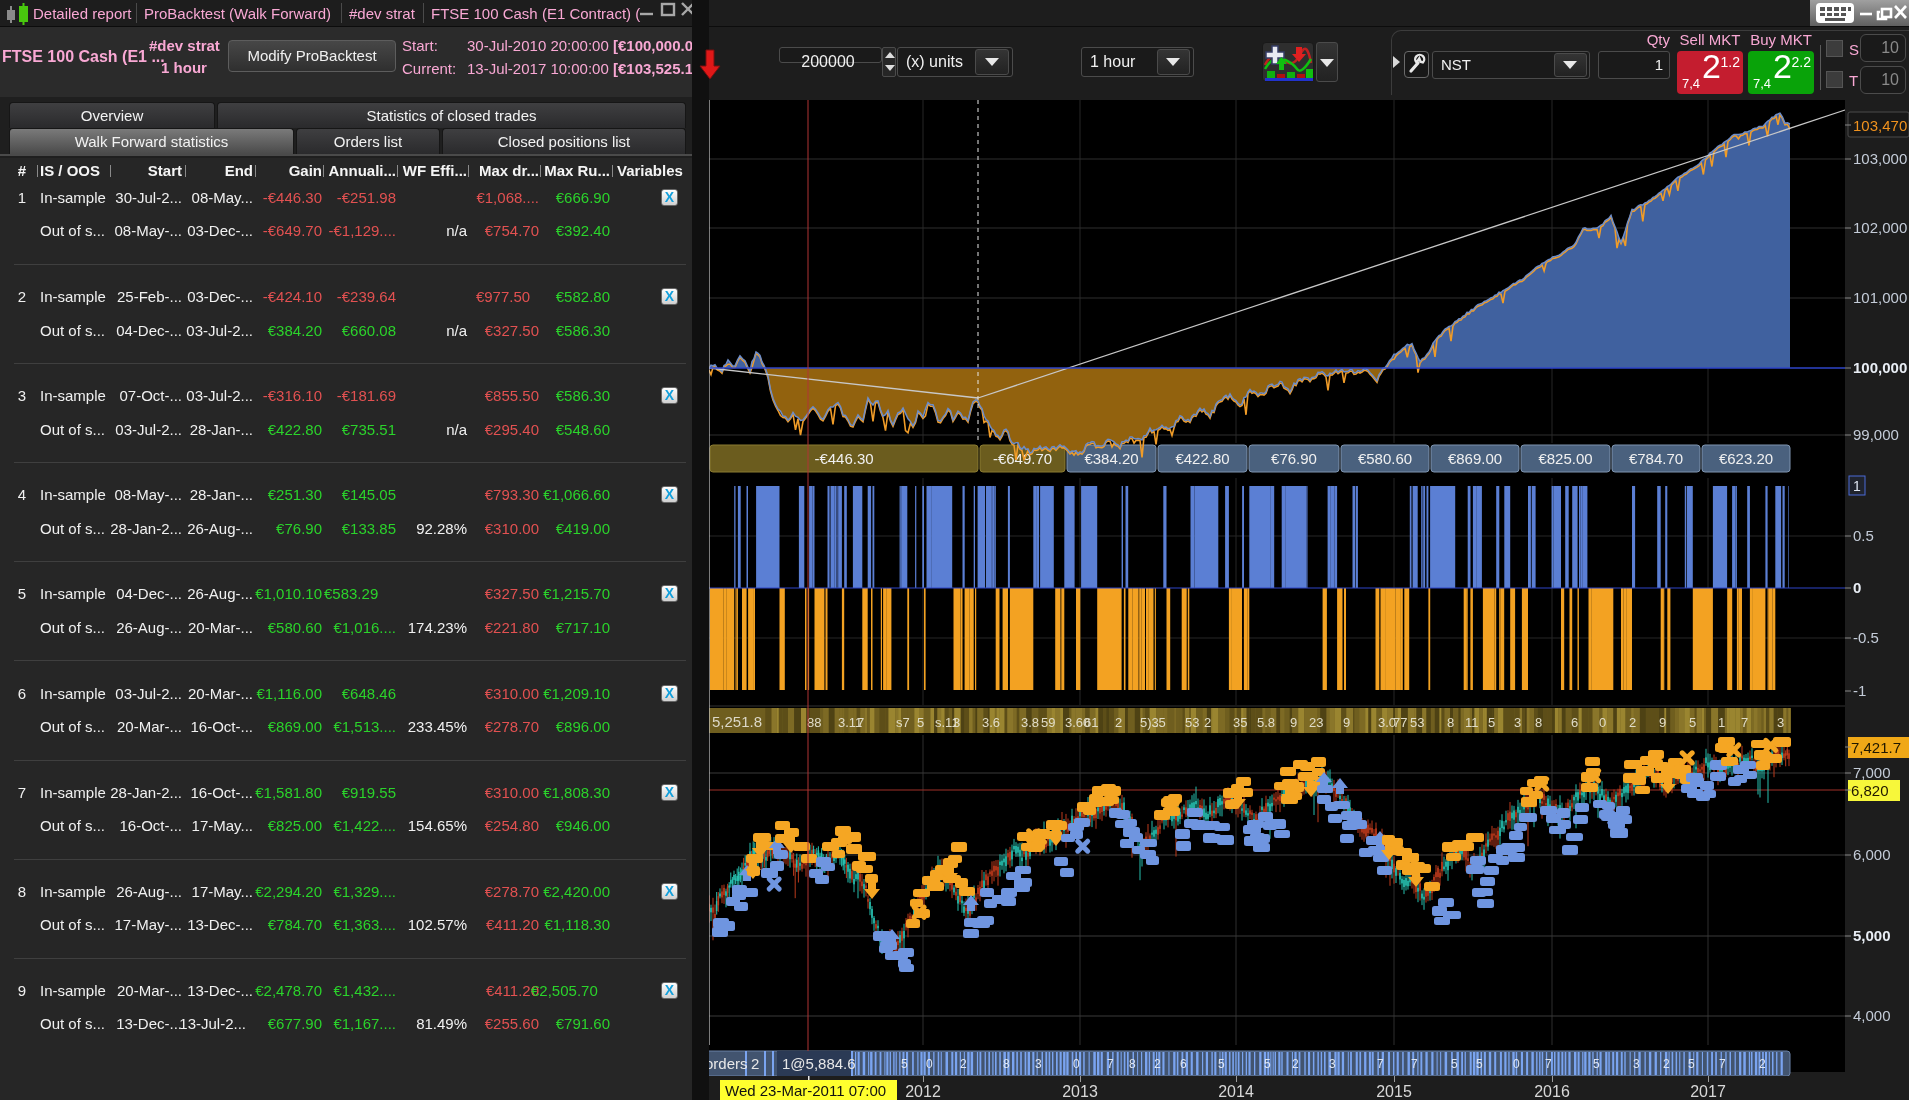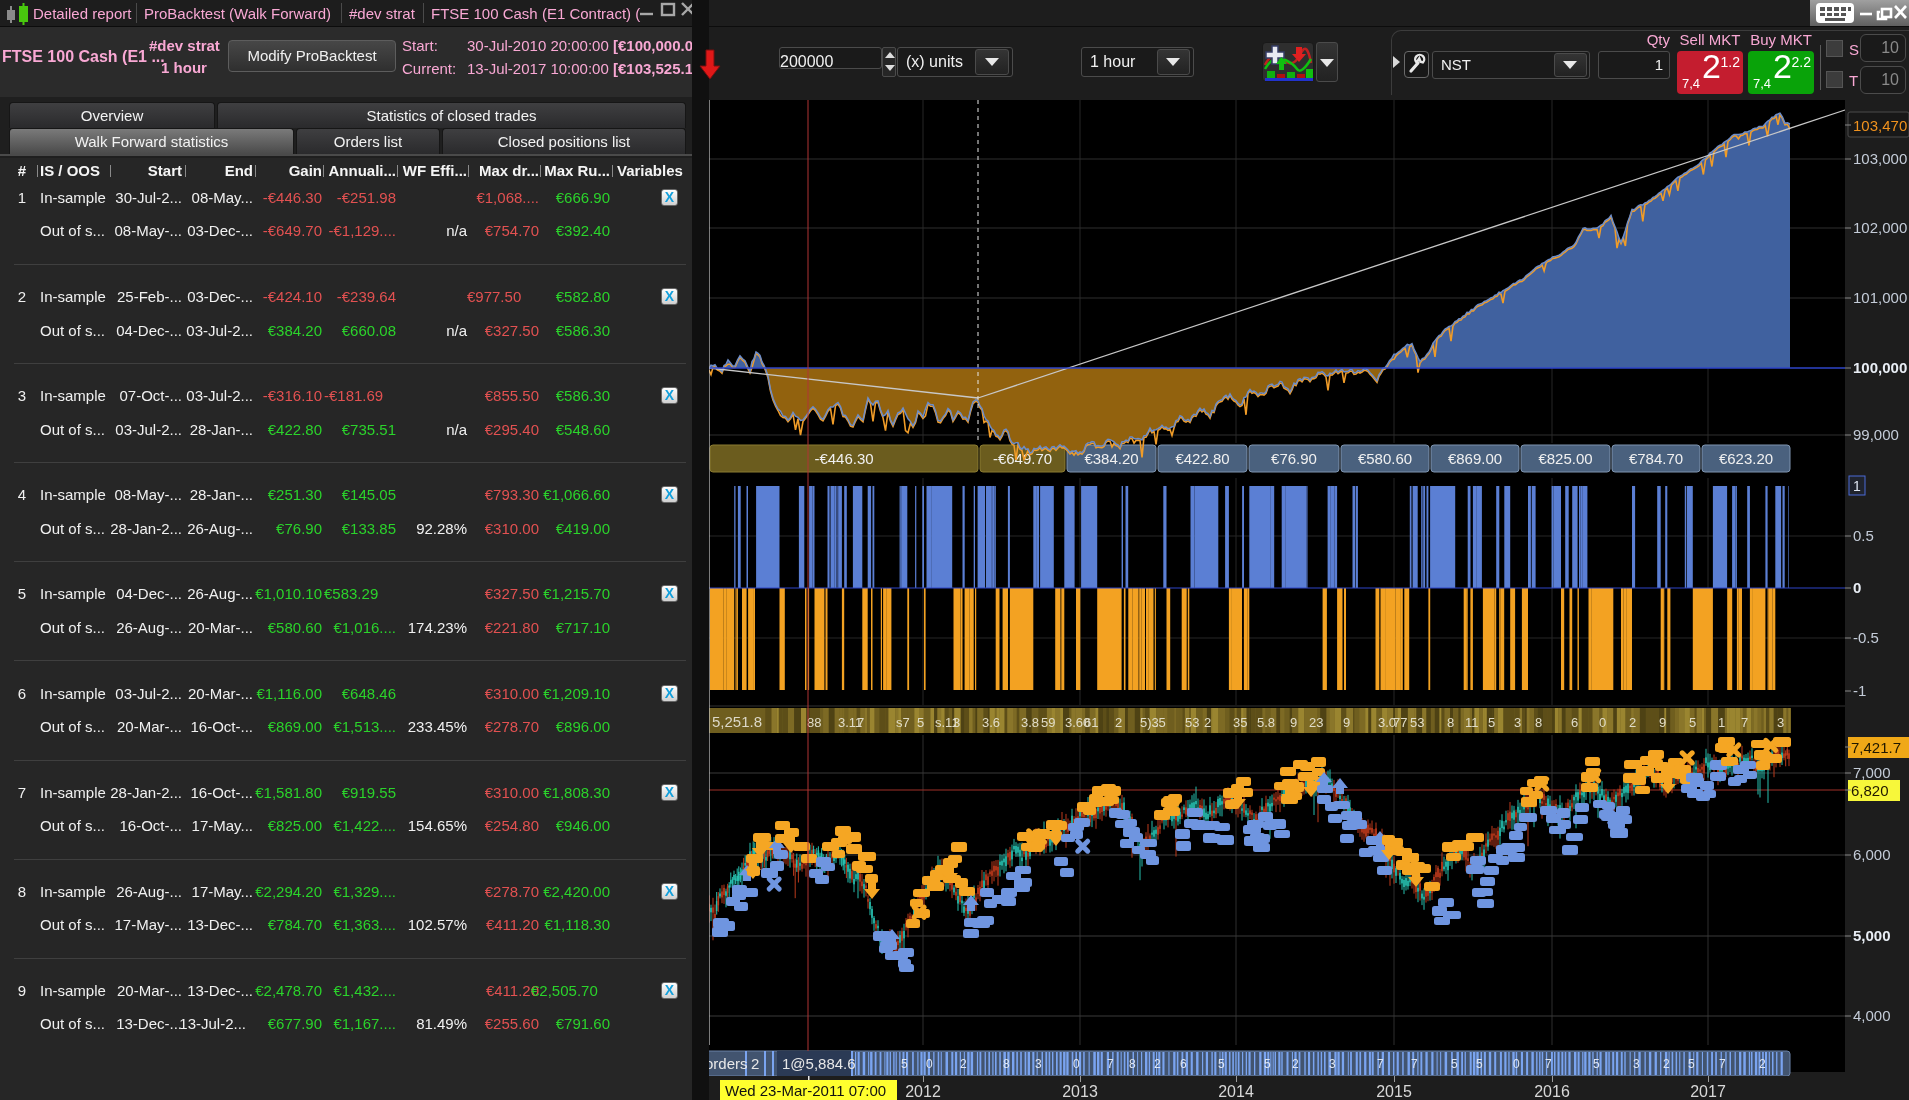"200000" div.inp { height: 22px -> 16px; text-align: left -> center }
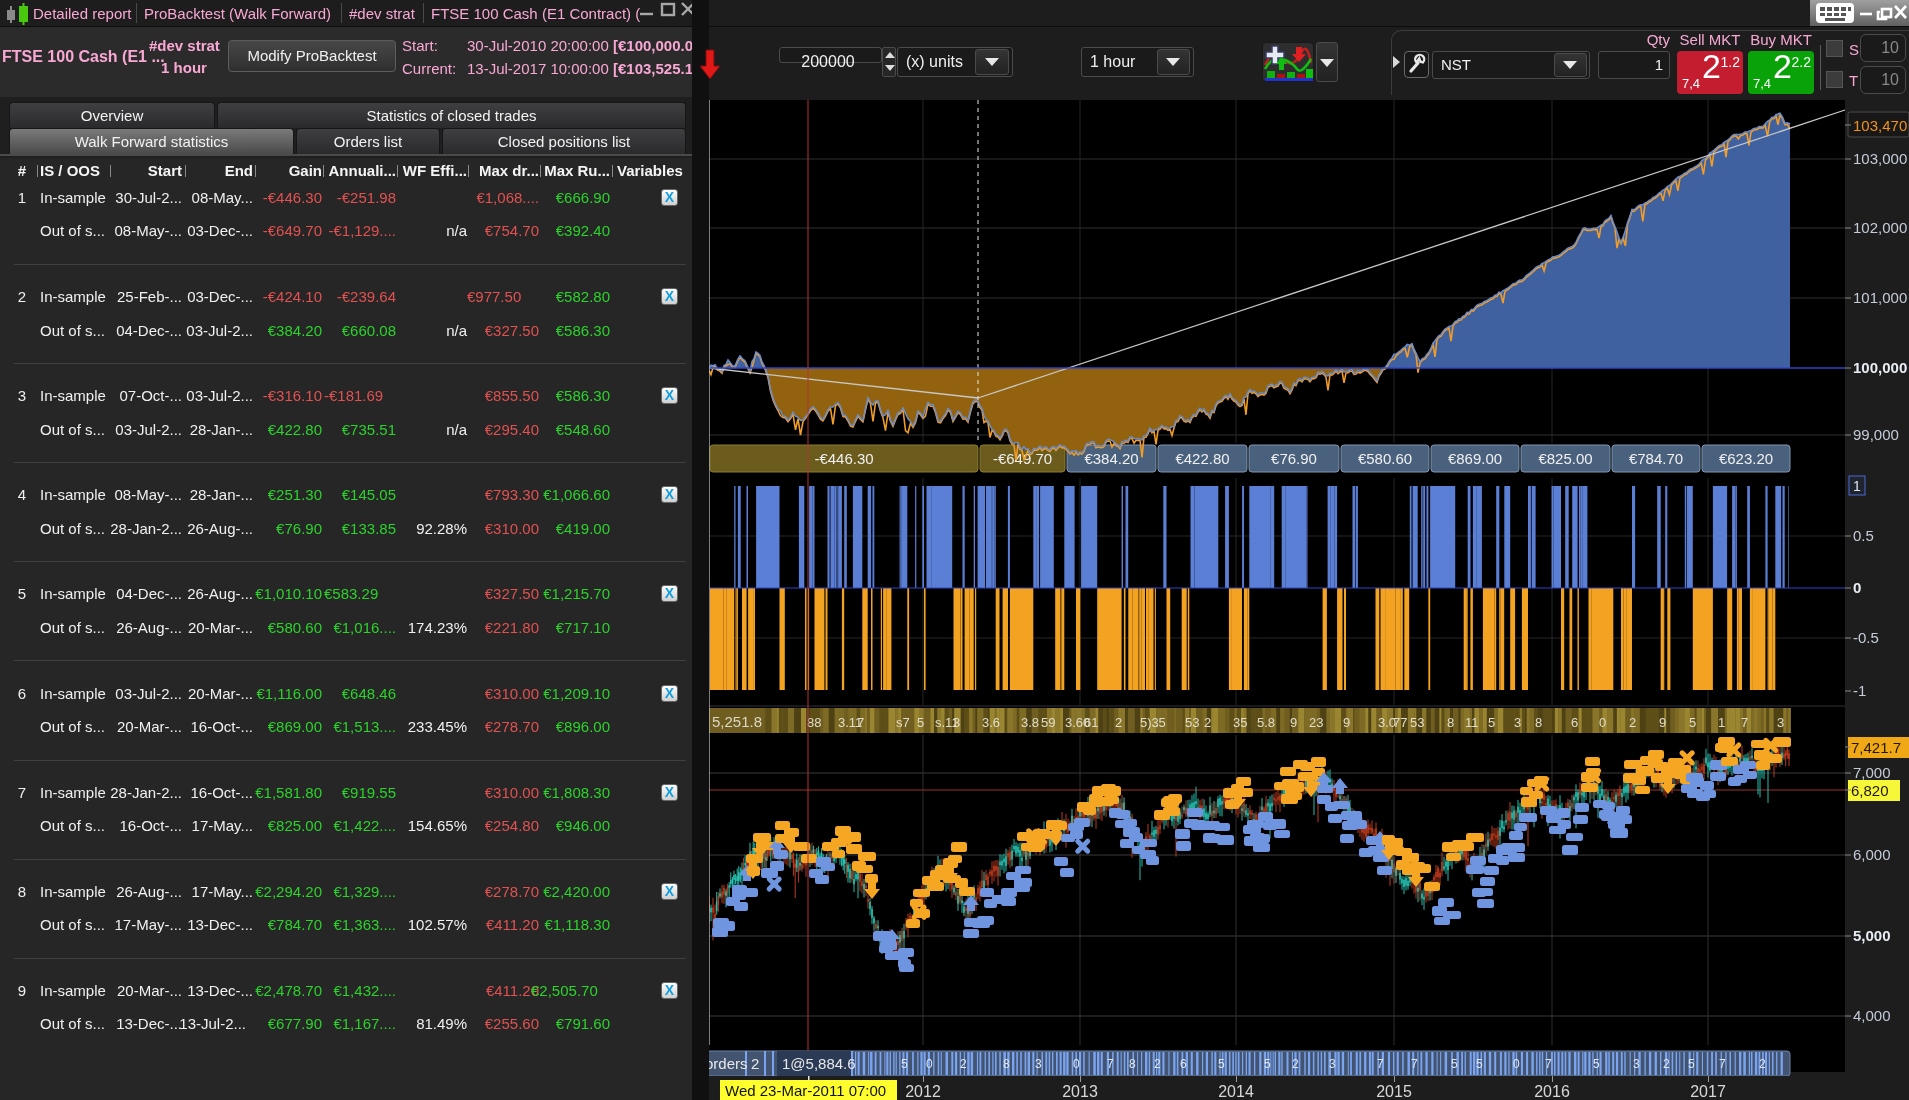"€977.50" div.c { text-align: left -> center }
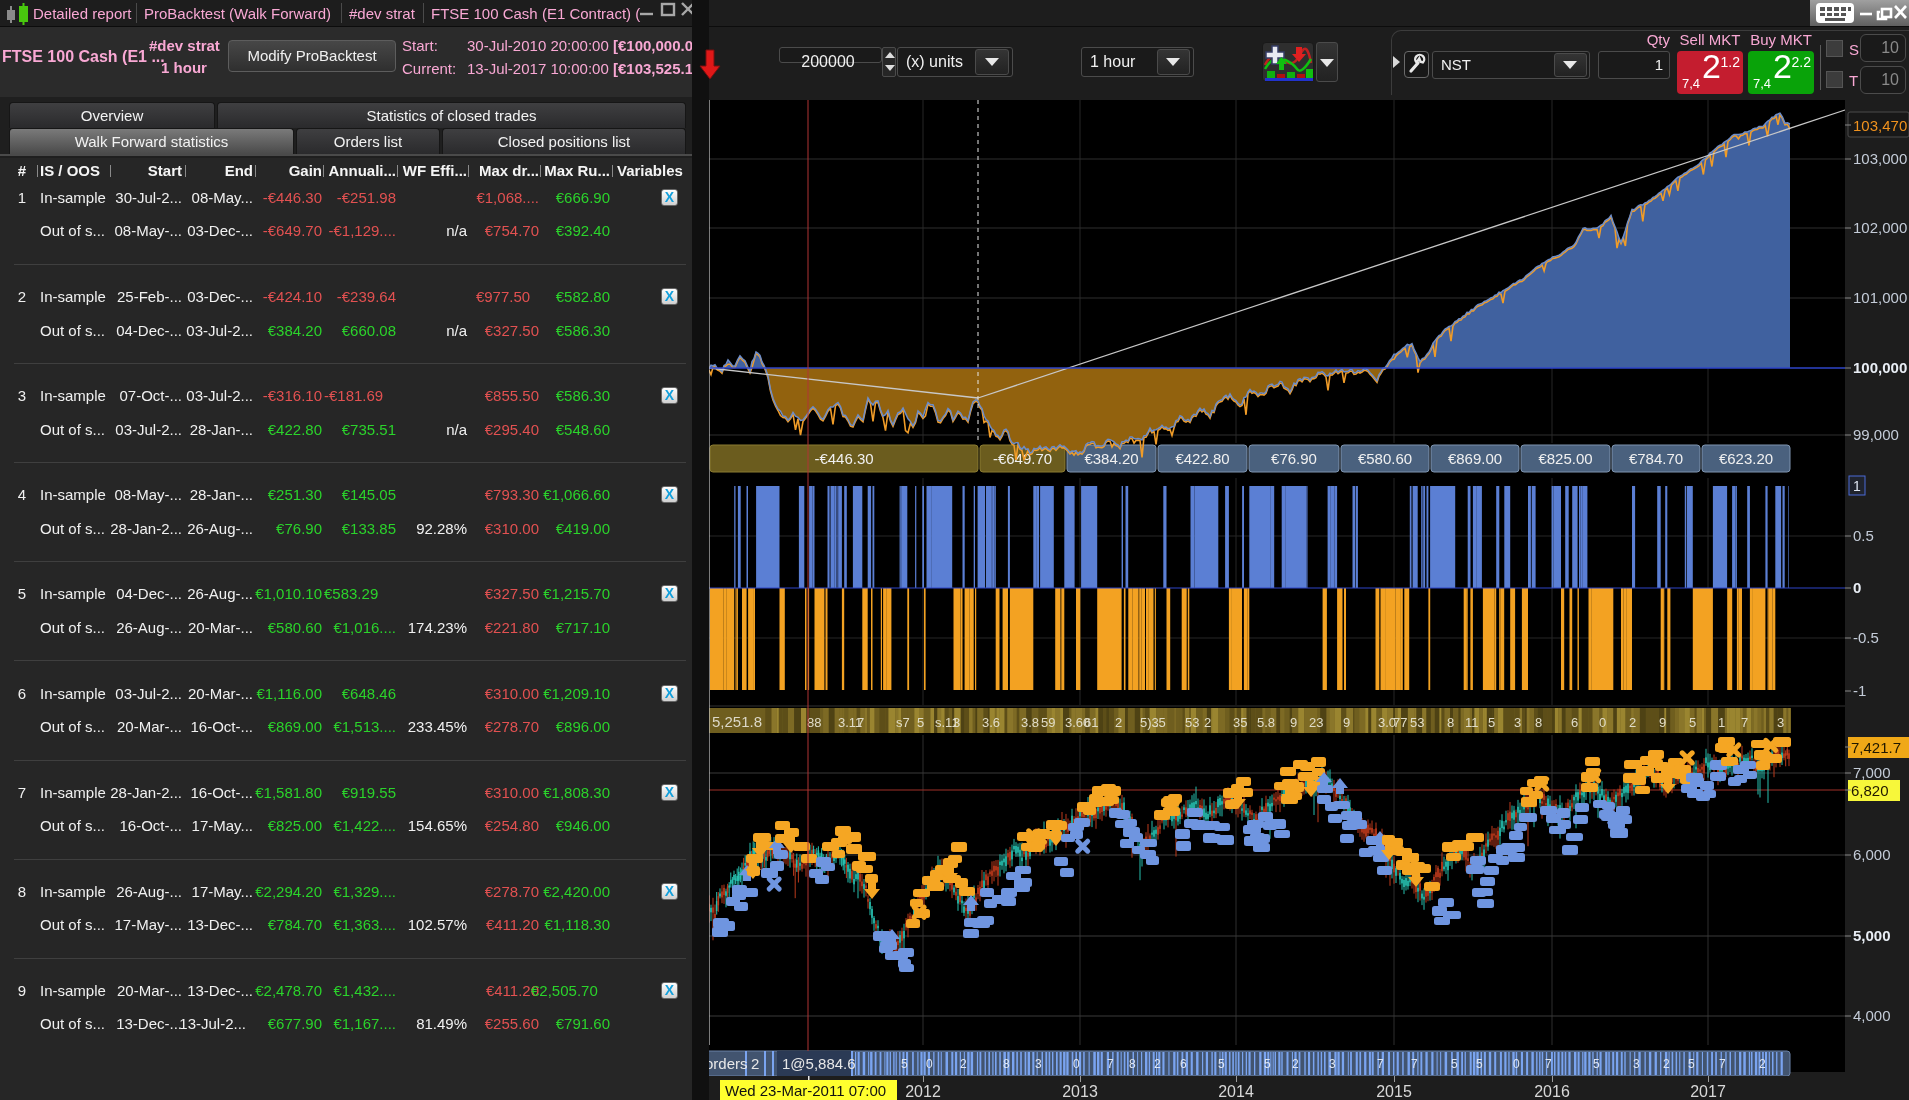"-€181.69" div.c { text-align: left -> right }
